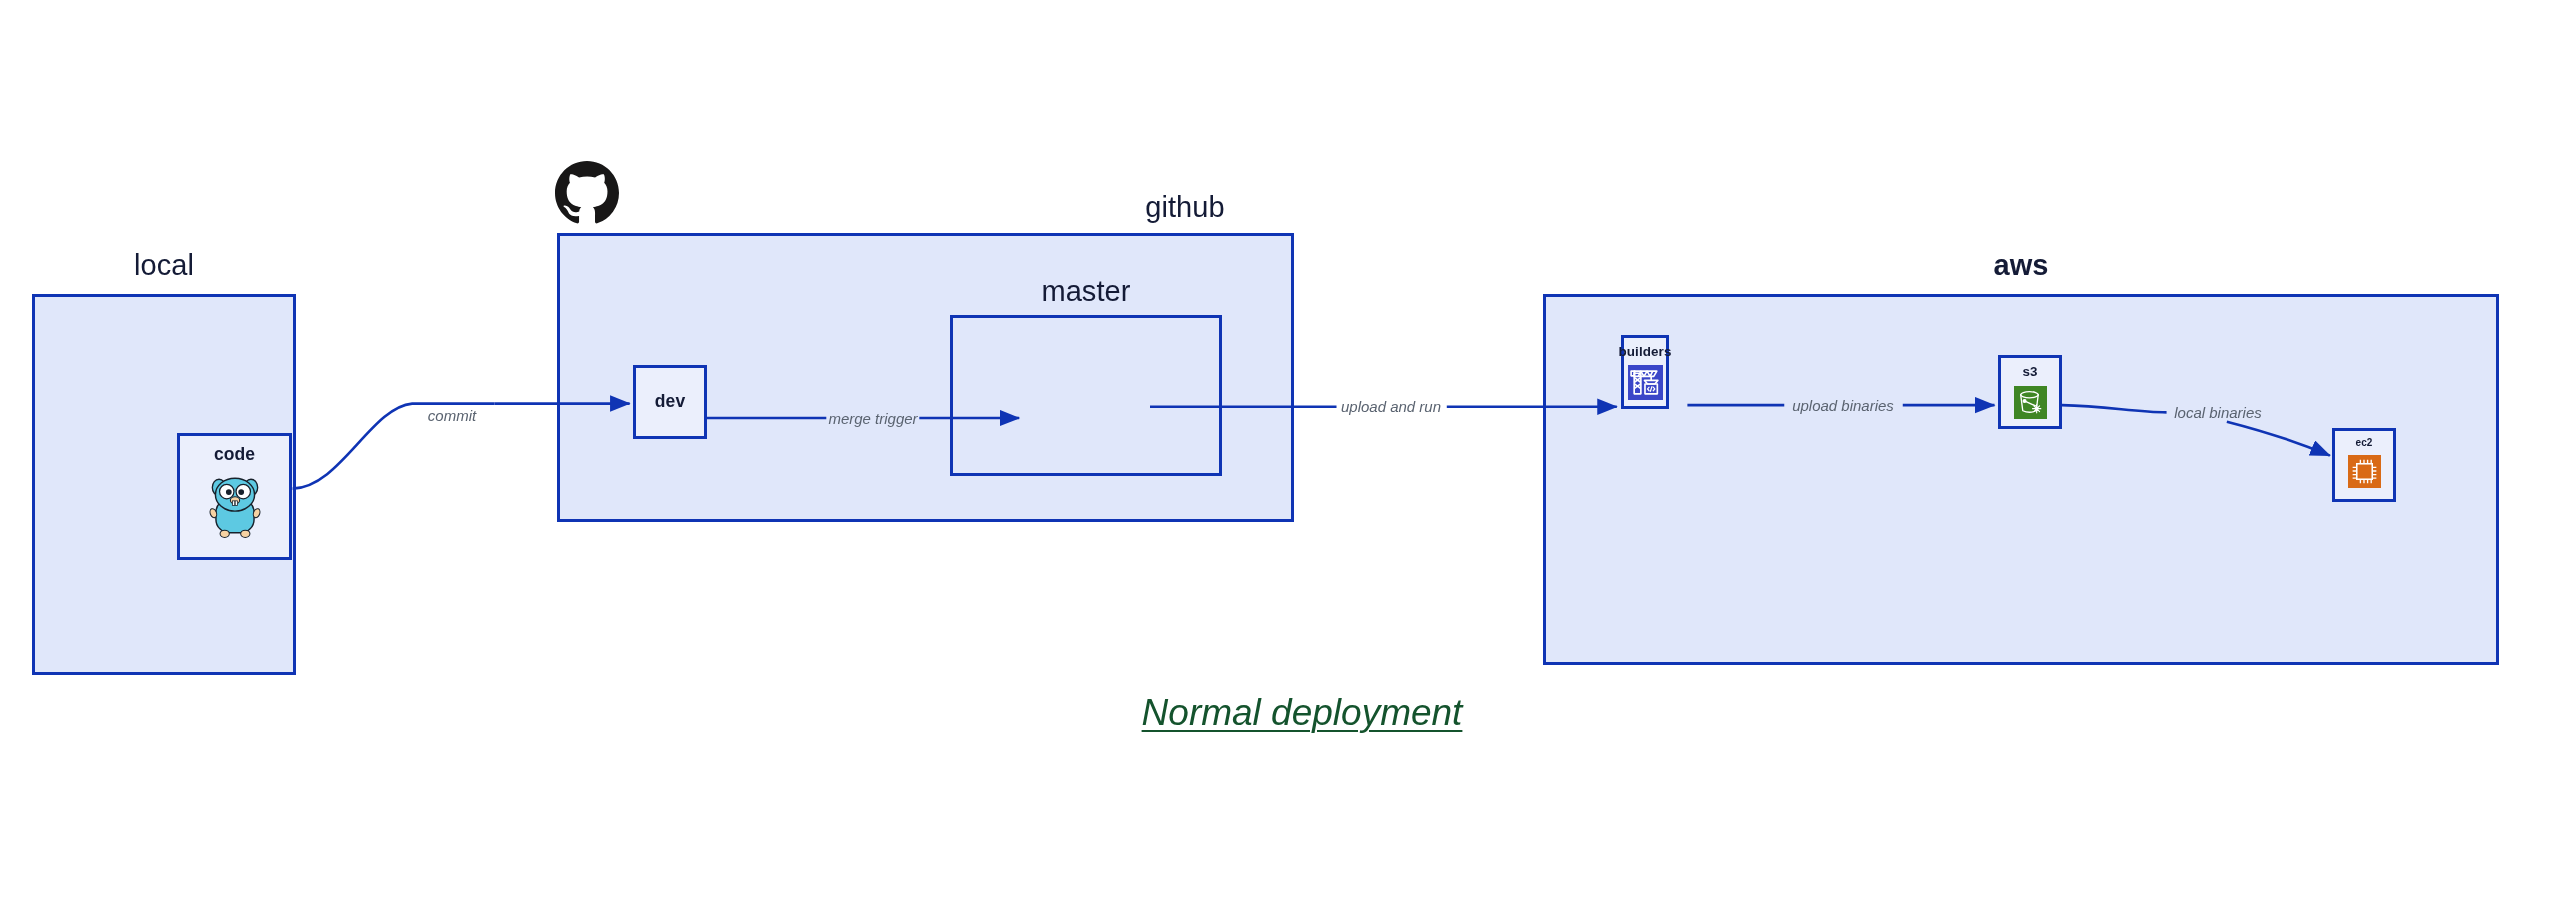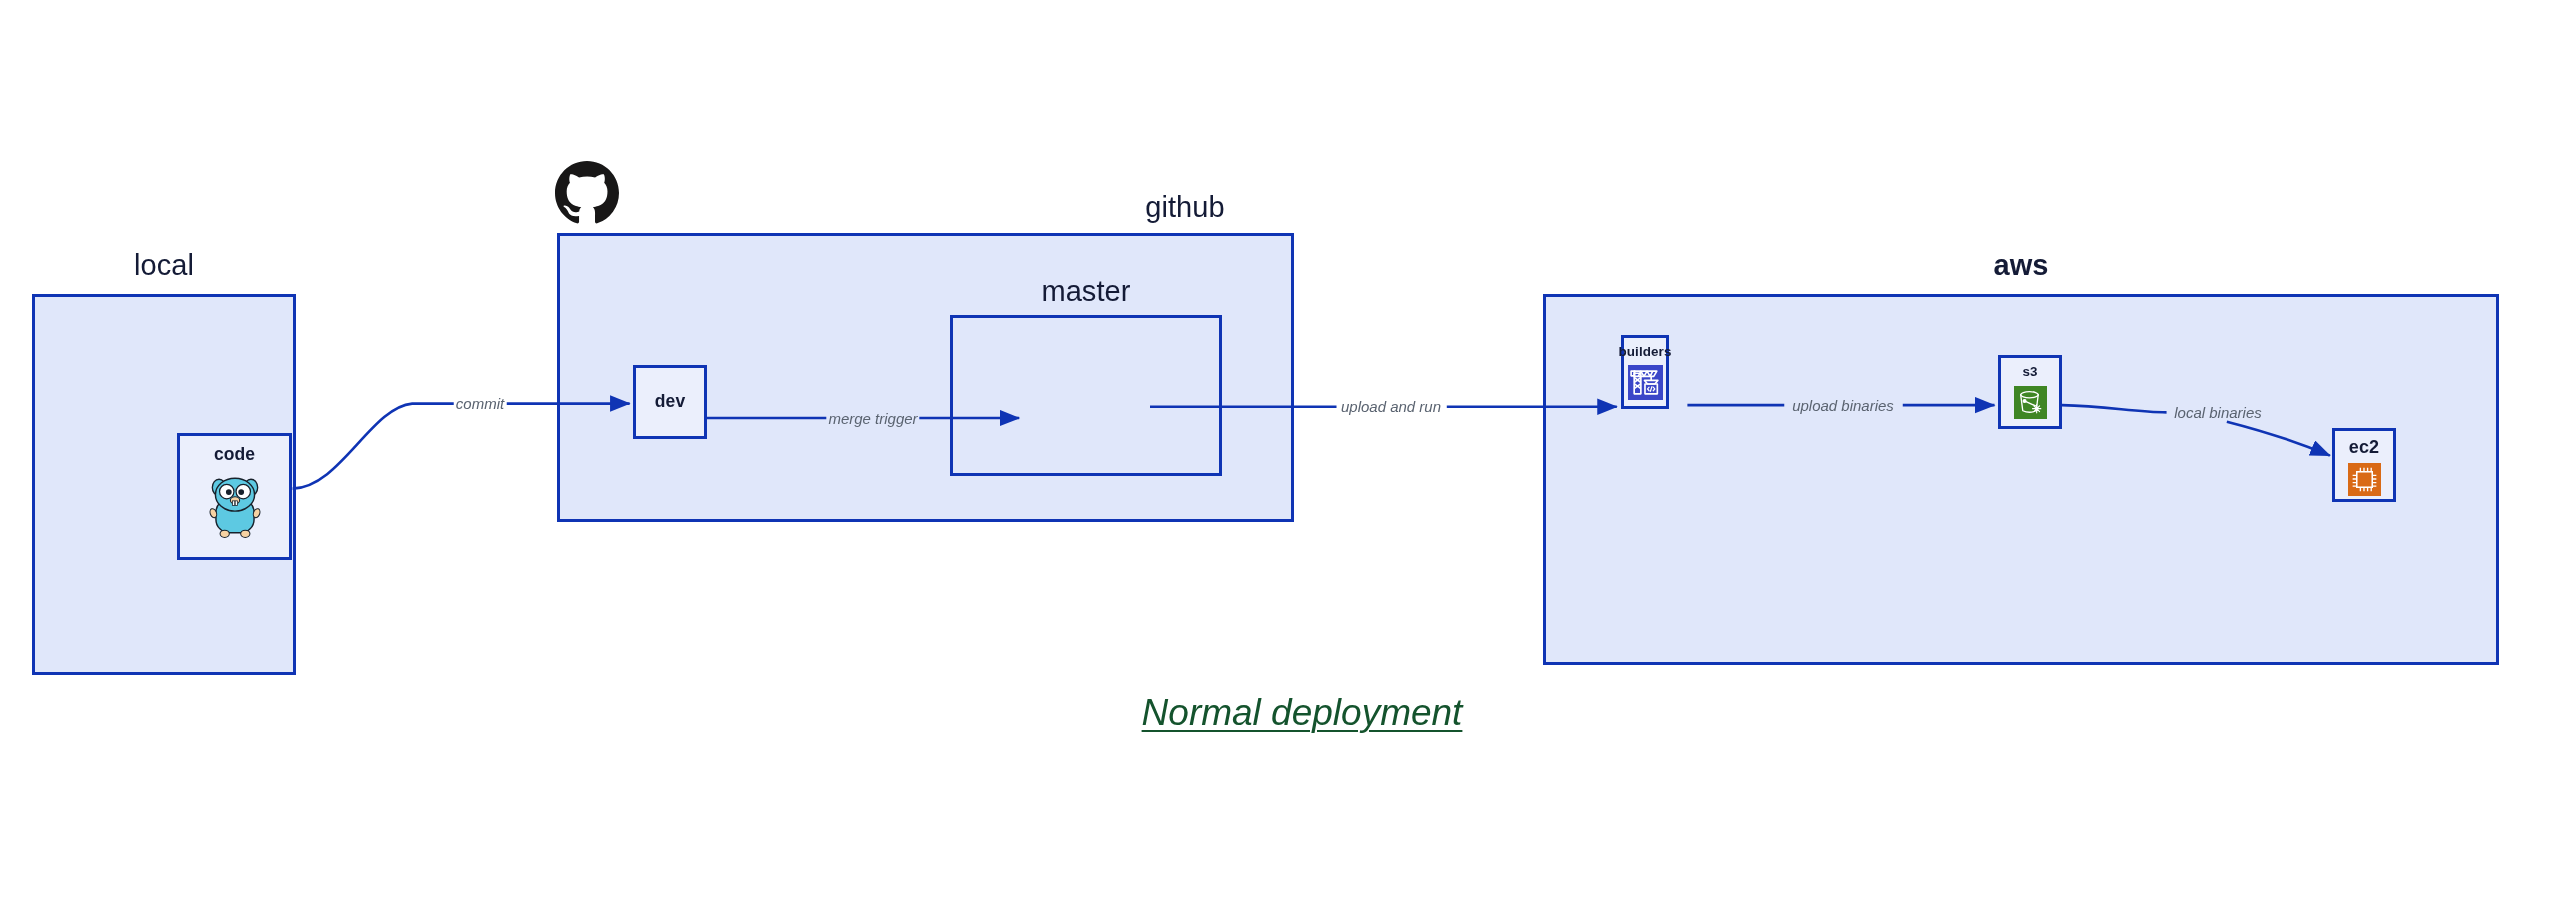"commit" div.edge-label { margin-left: 28px -> none; top: 403px -> 415px }
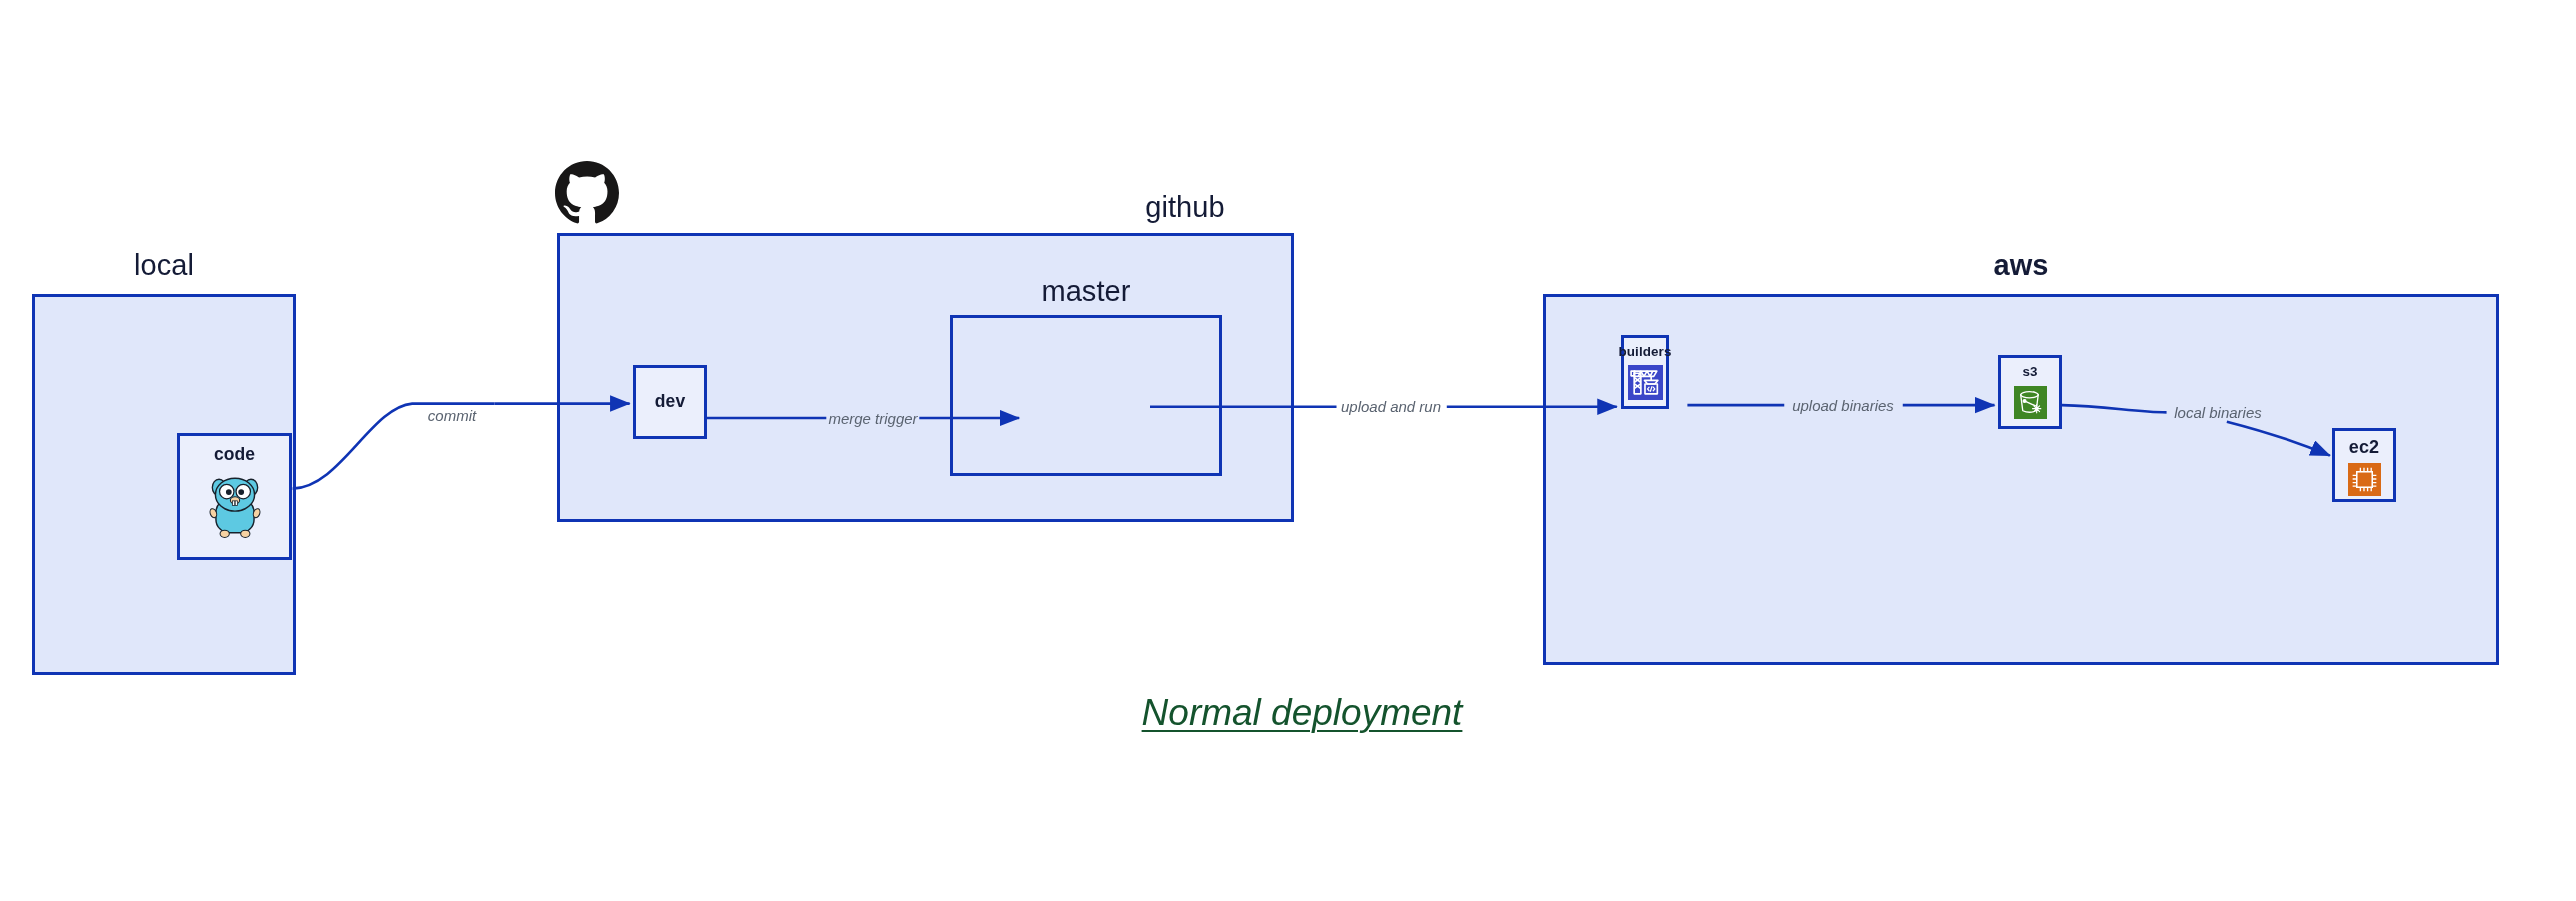"ec2" div.node-label { font-size: 18px -> 10px }
